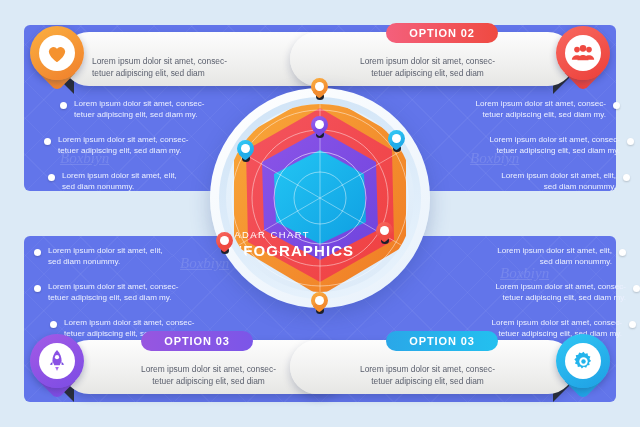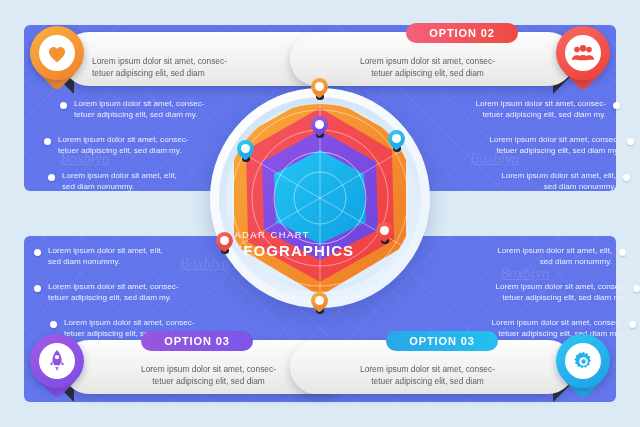"OPTION 02" .card-2 .badge { margin-left: 20px -> none }
